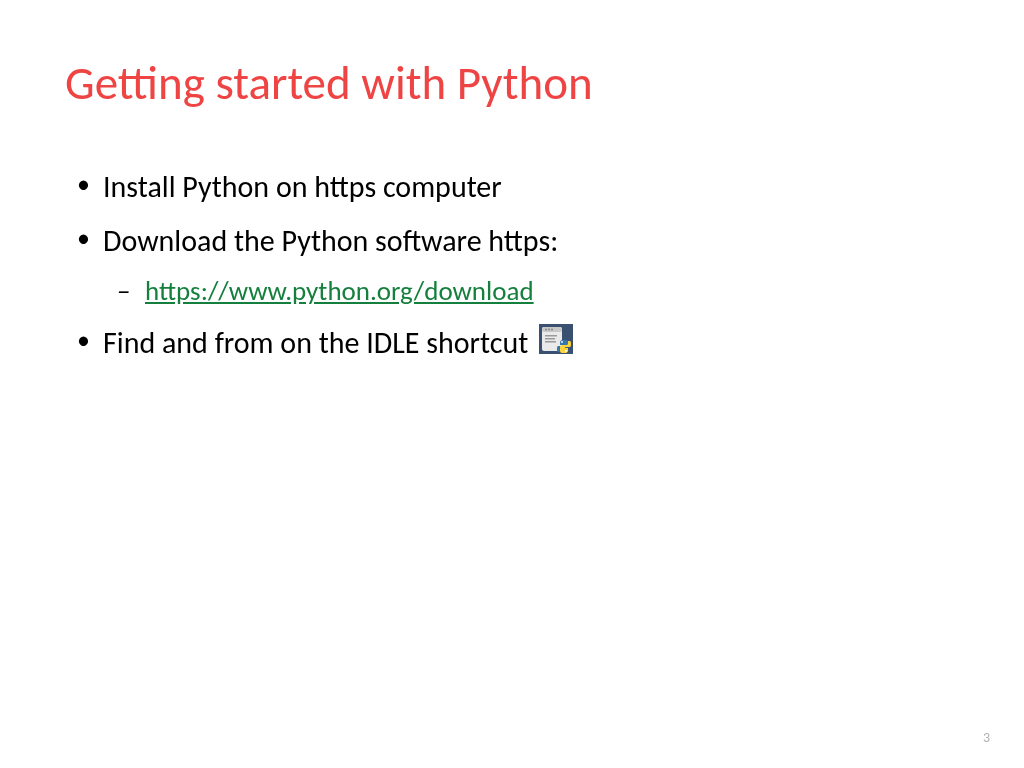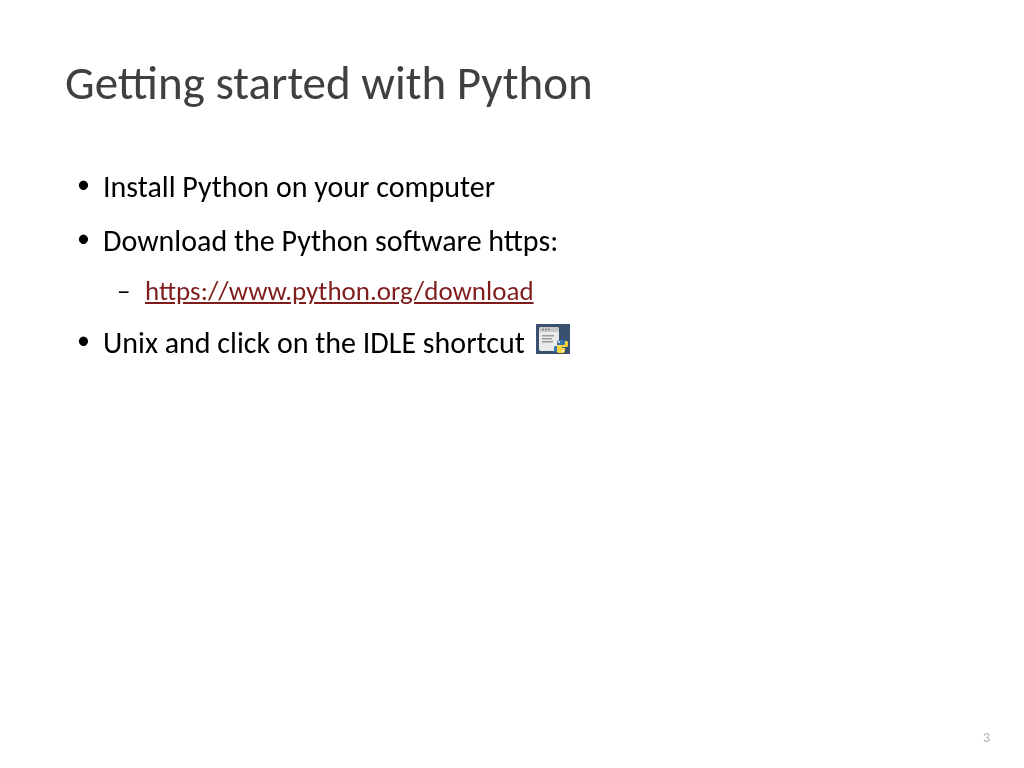"Getting started with Python" .title { color: #404040 -> #ef4444 }
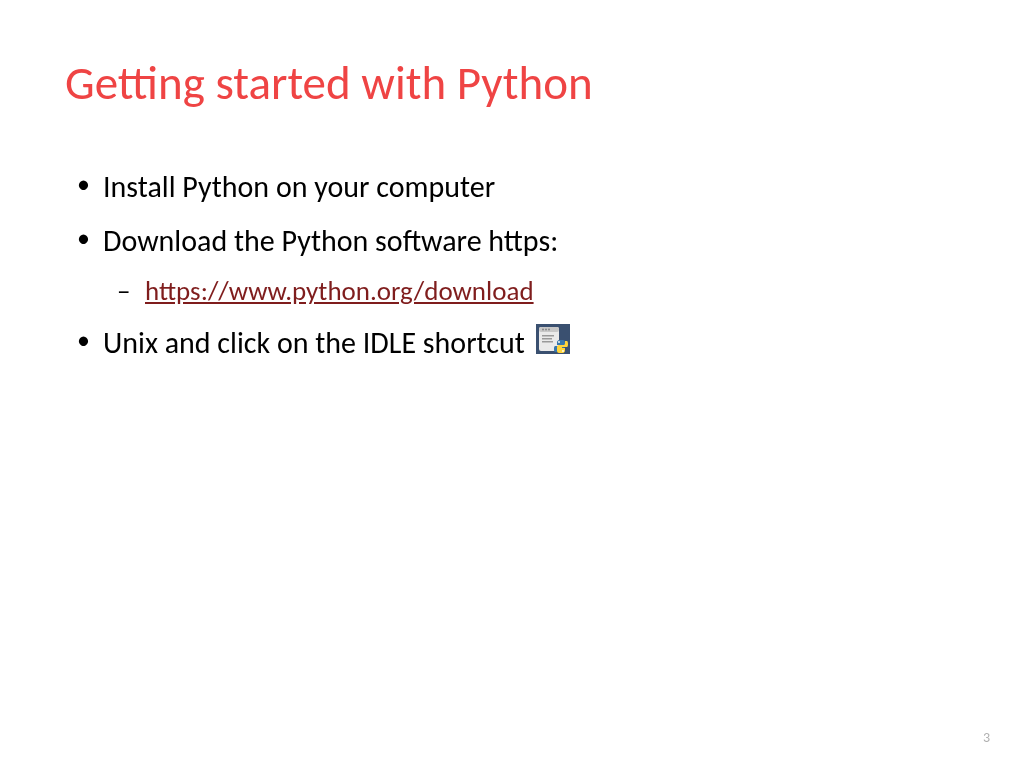"Install Python on your computer" span { text: your -> https }
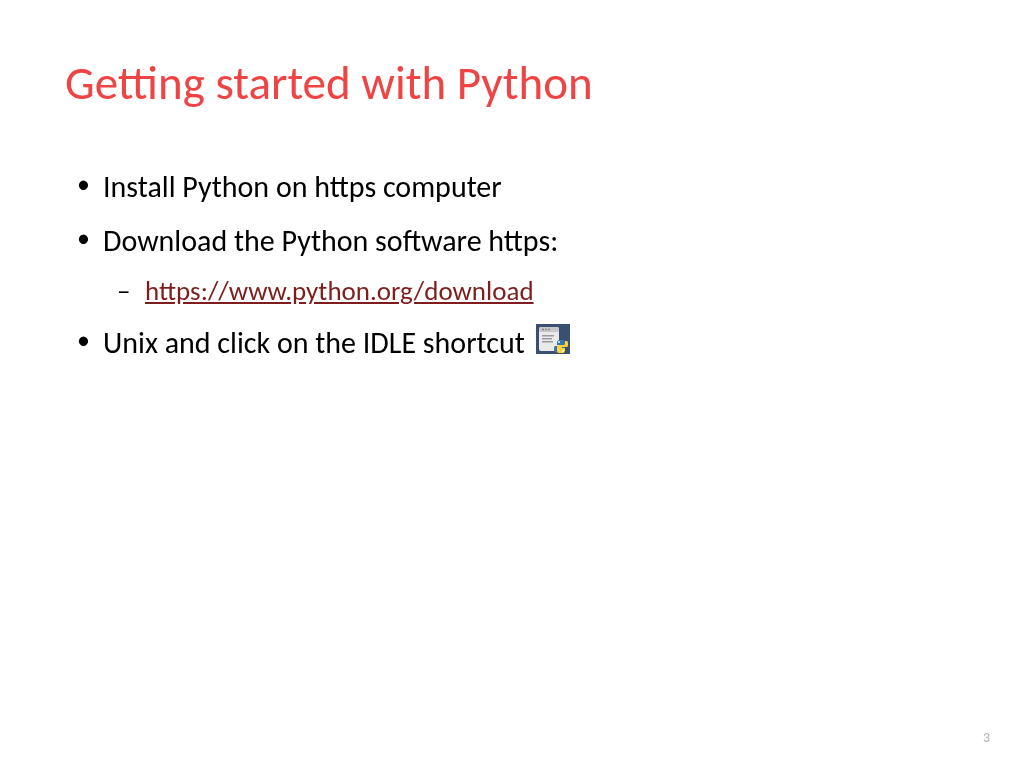"https://www.python.org/download" .link { color: #7f1d1d -> #15803d }
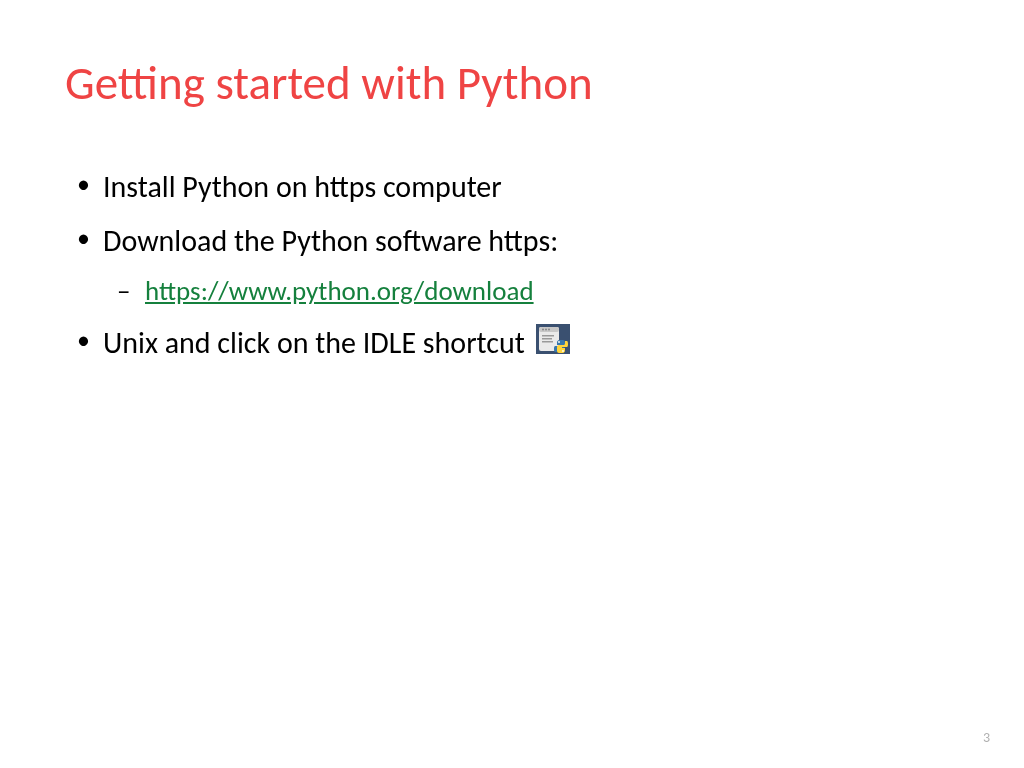"Unix and click on the" span { text: Unix and click -> Find and from }
